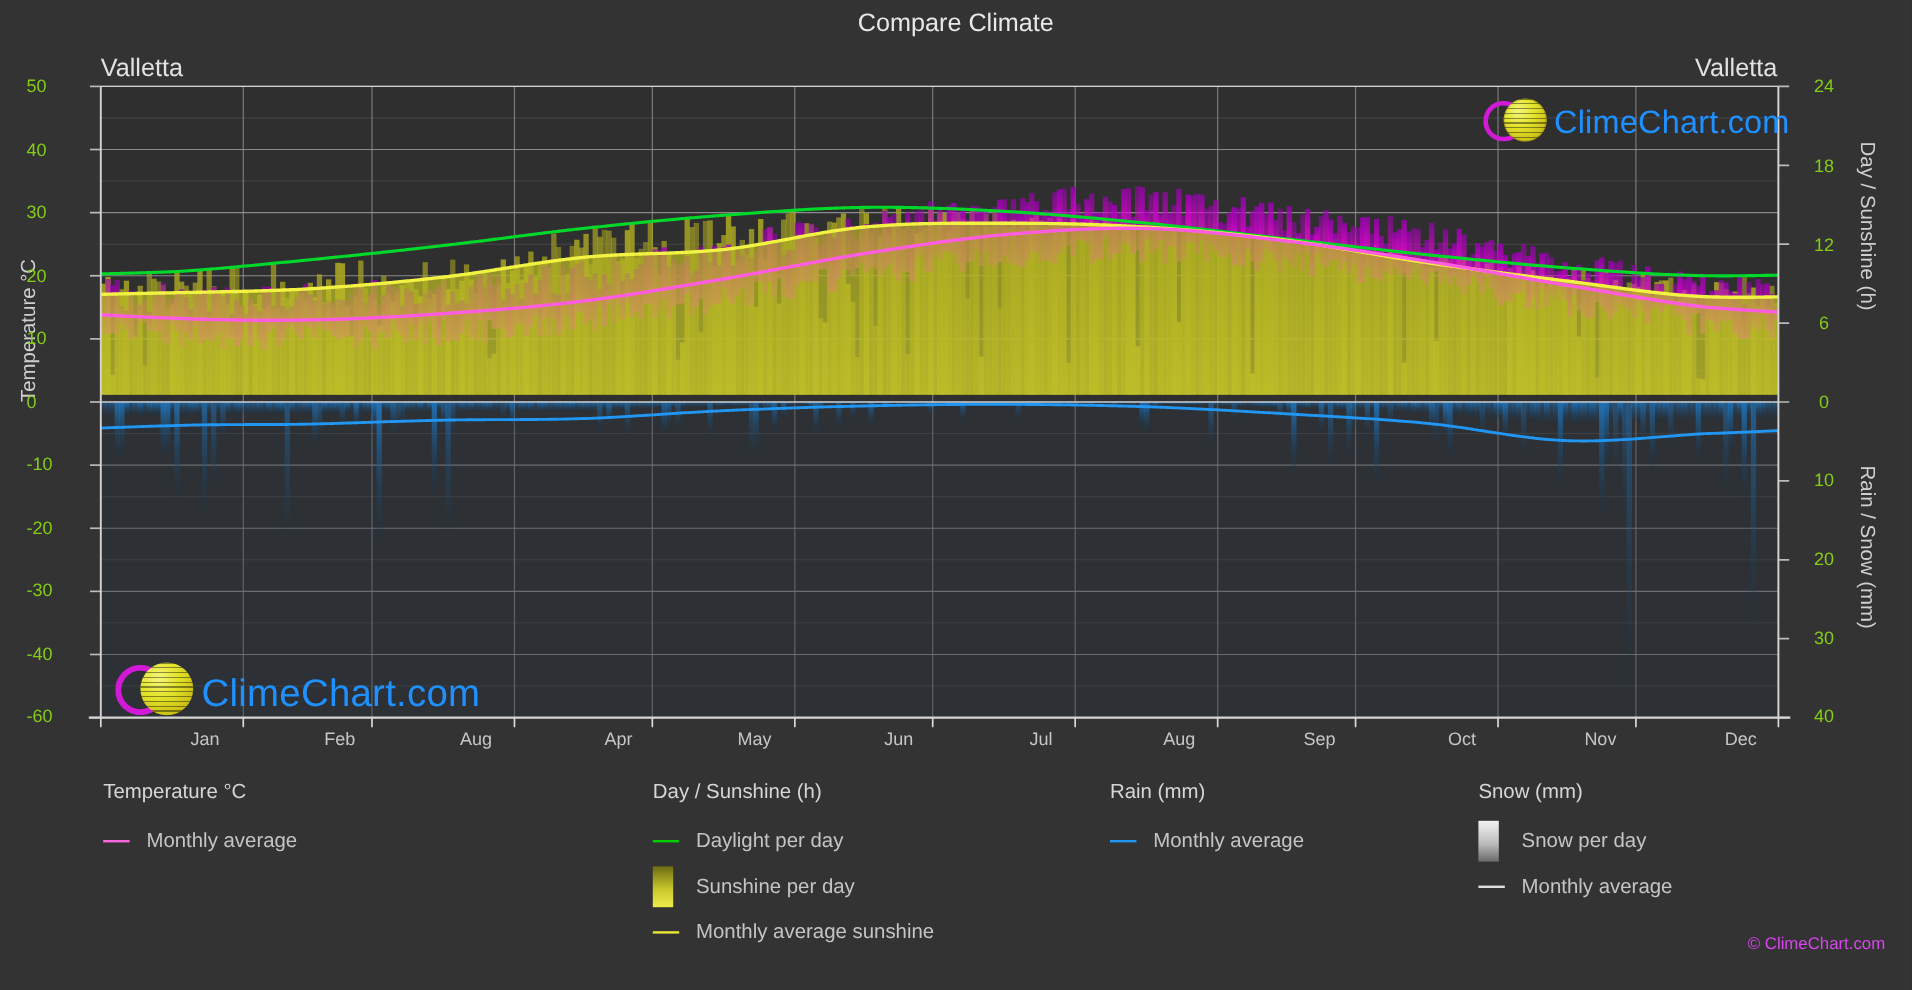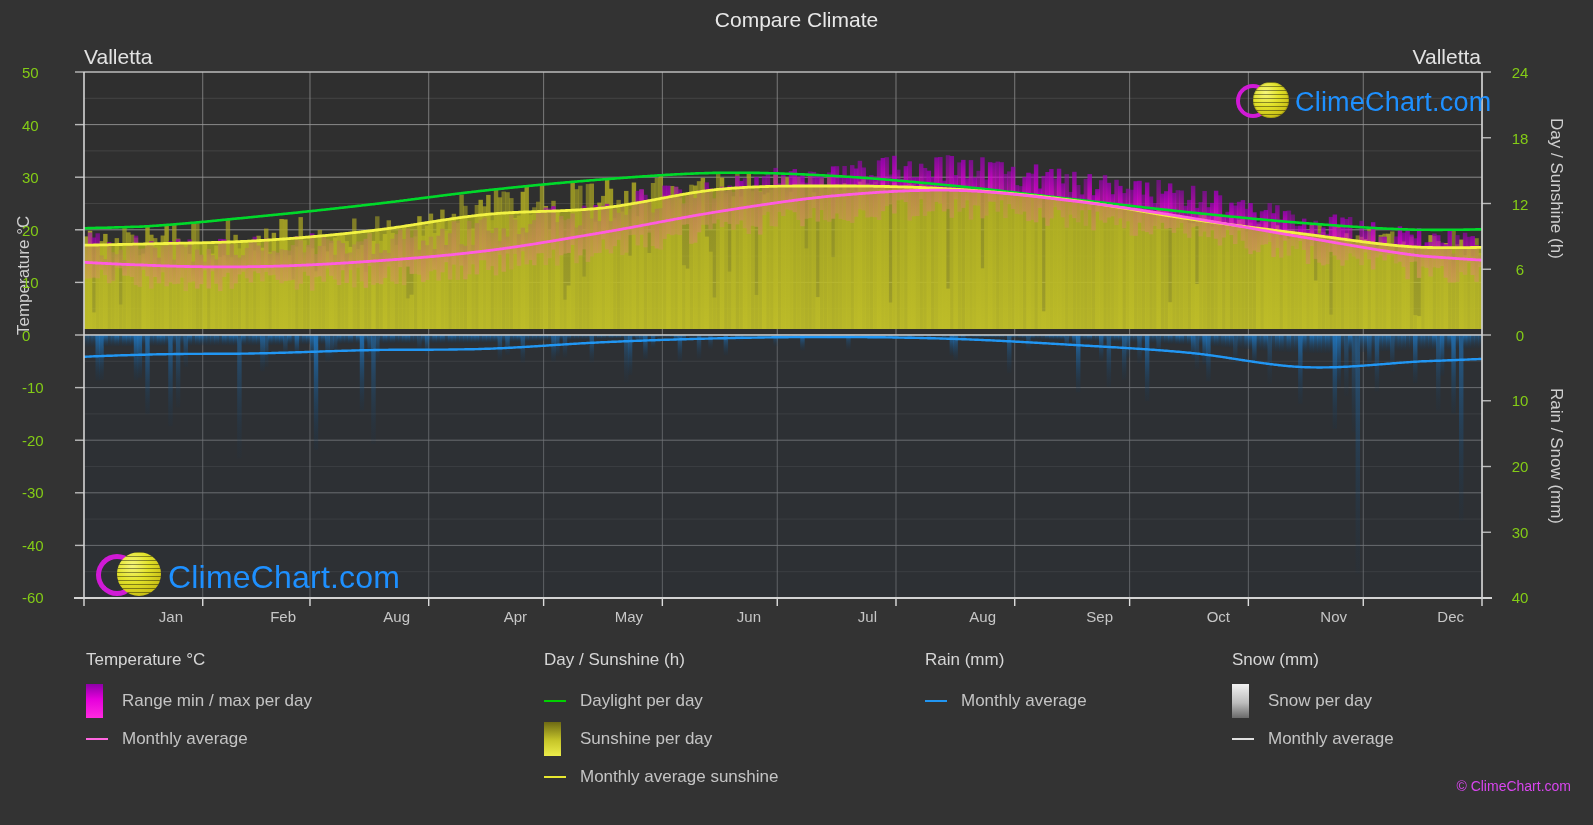"Range min / max per" div.lg-row { html: <div> <span> <span></span> </span> <span>Range min / max per day</span> </div> -> none }
